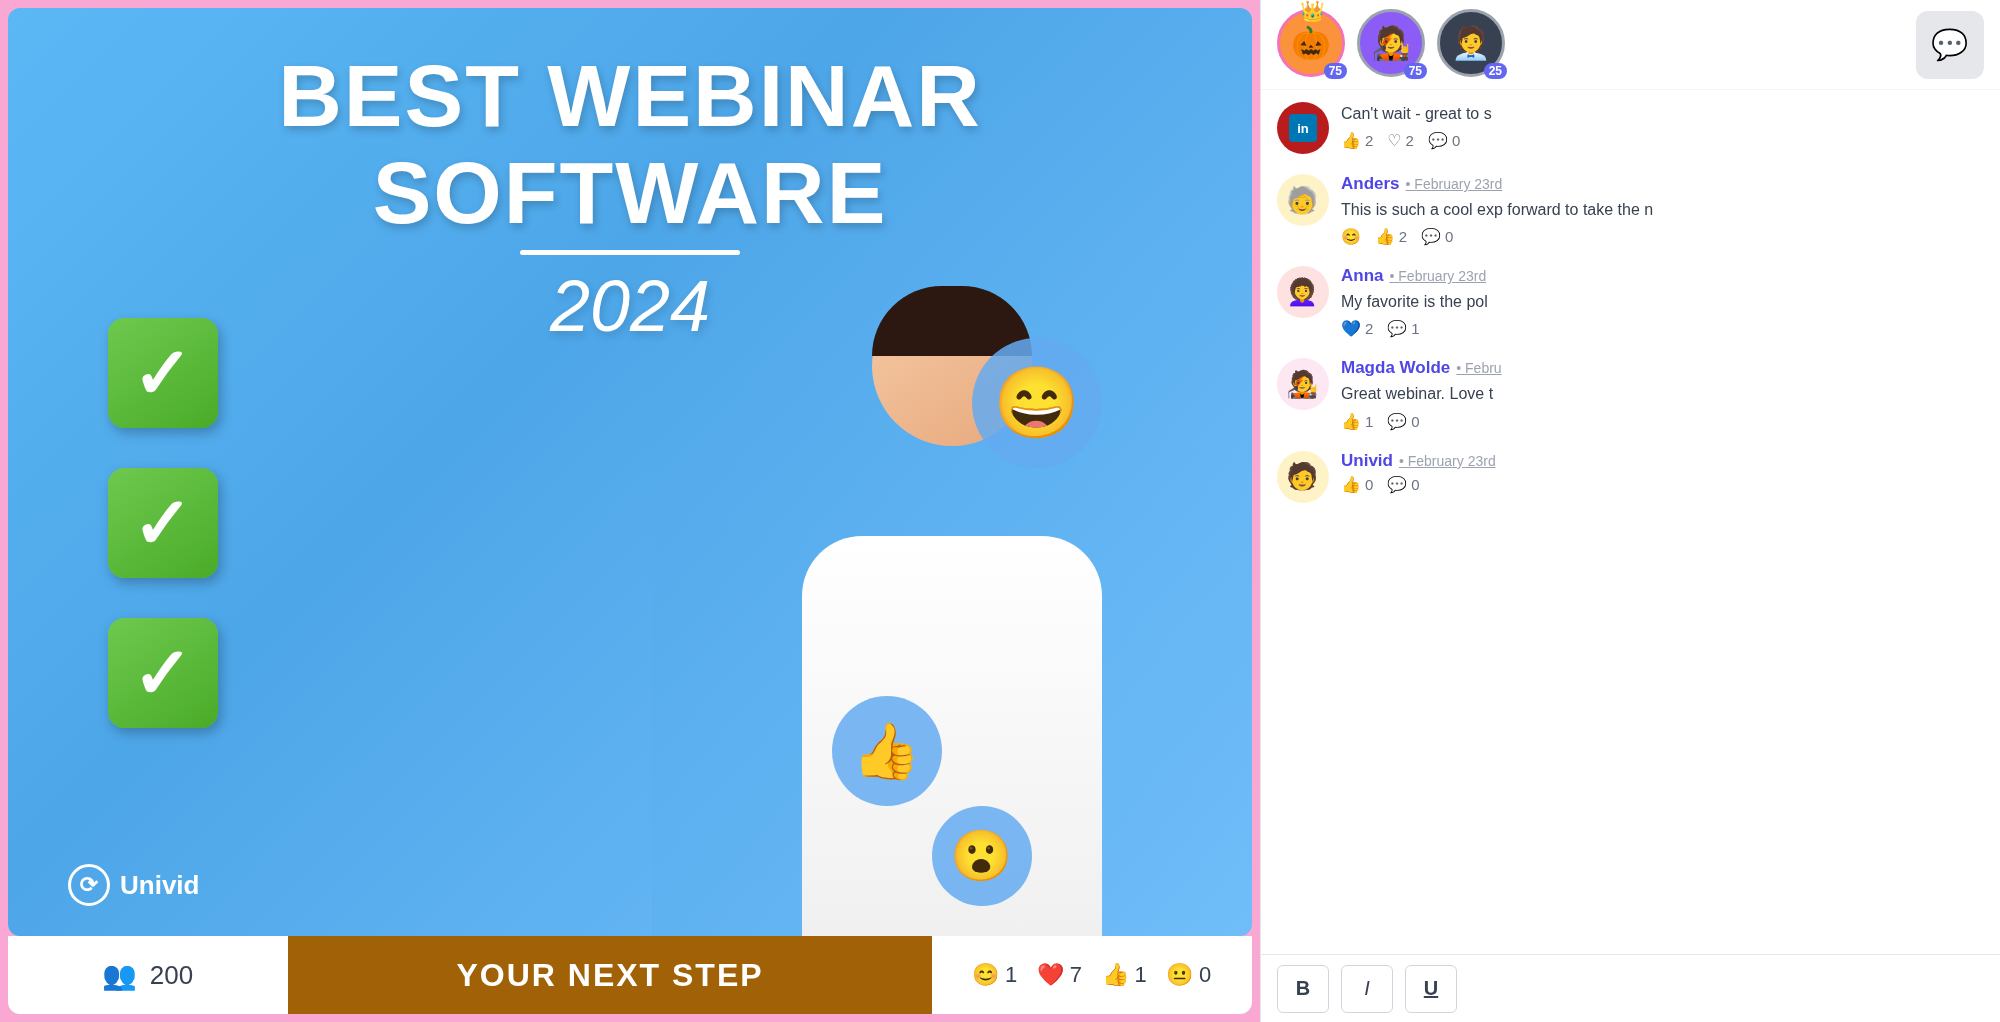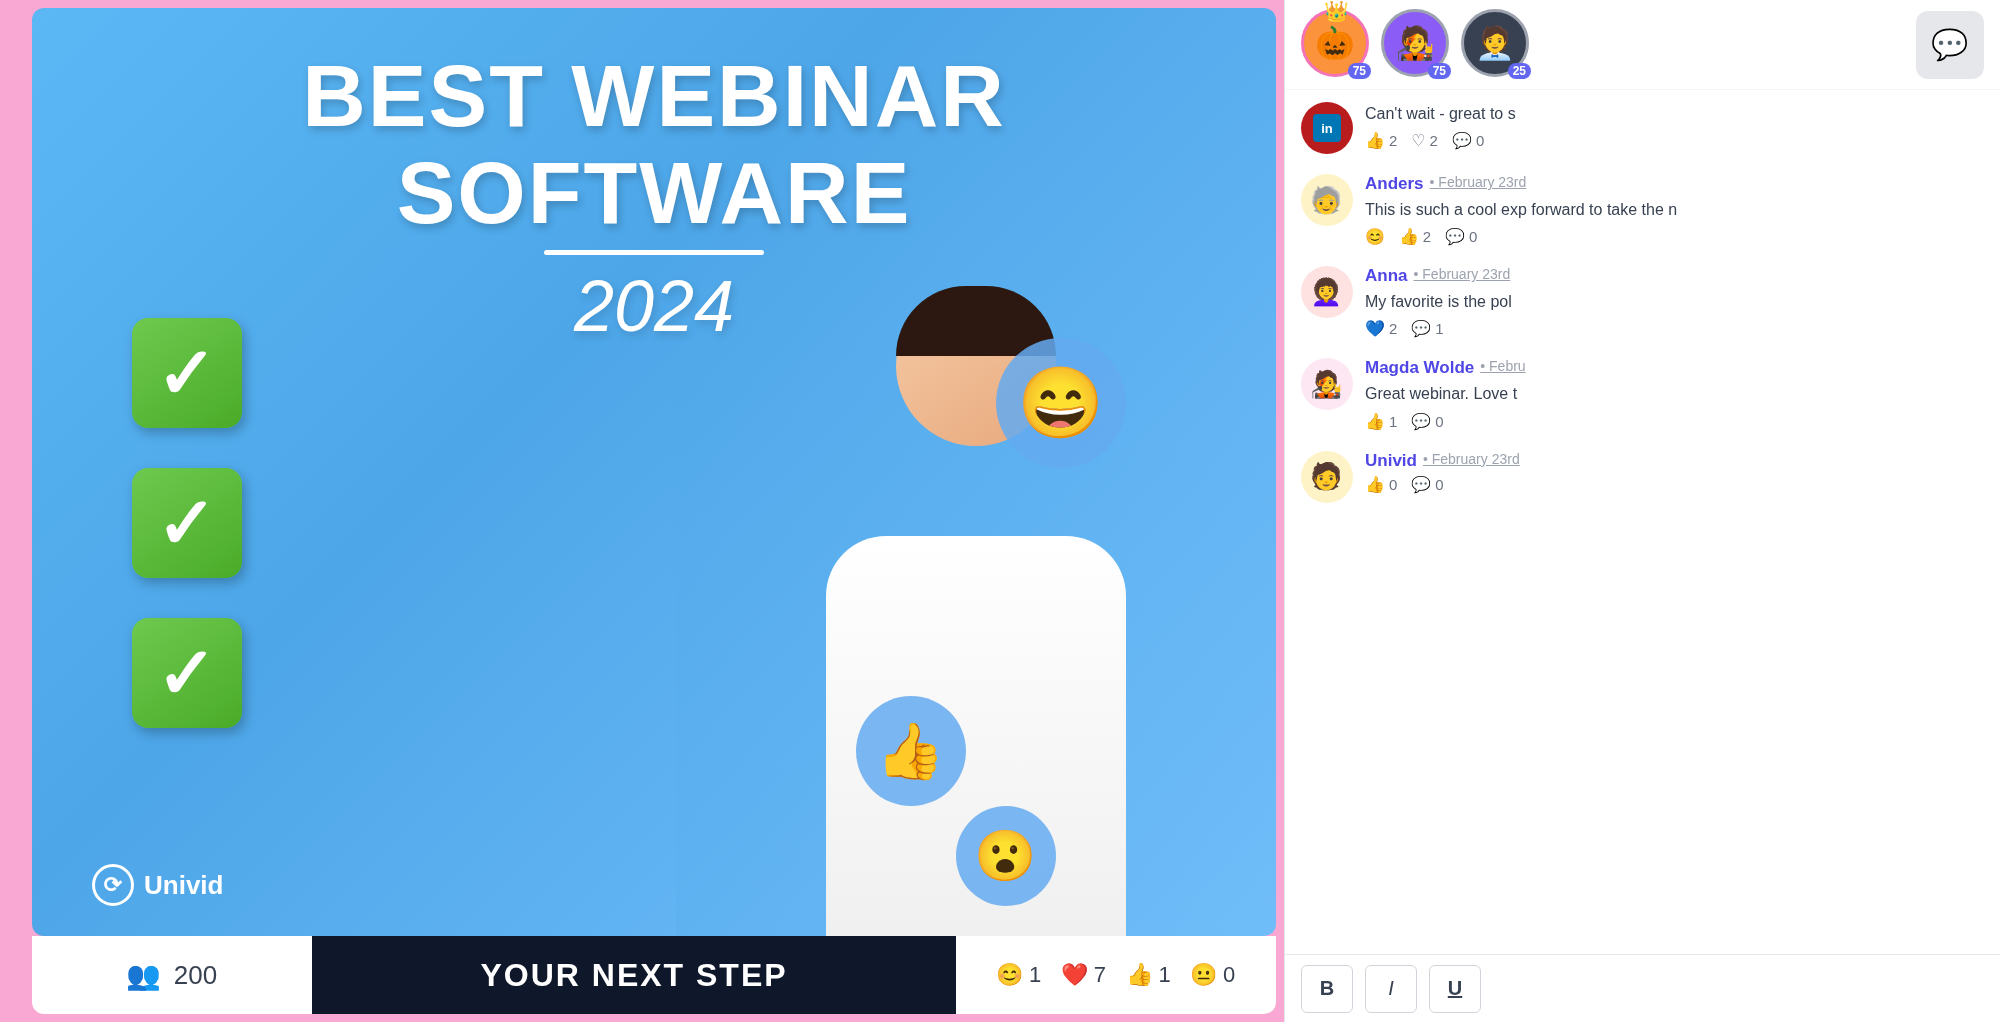"BEST WEBINAR SOFTWARE" .video-area { margin-left: 24px -> none }
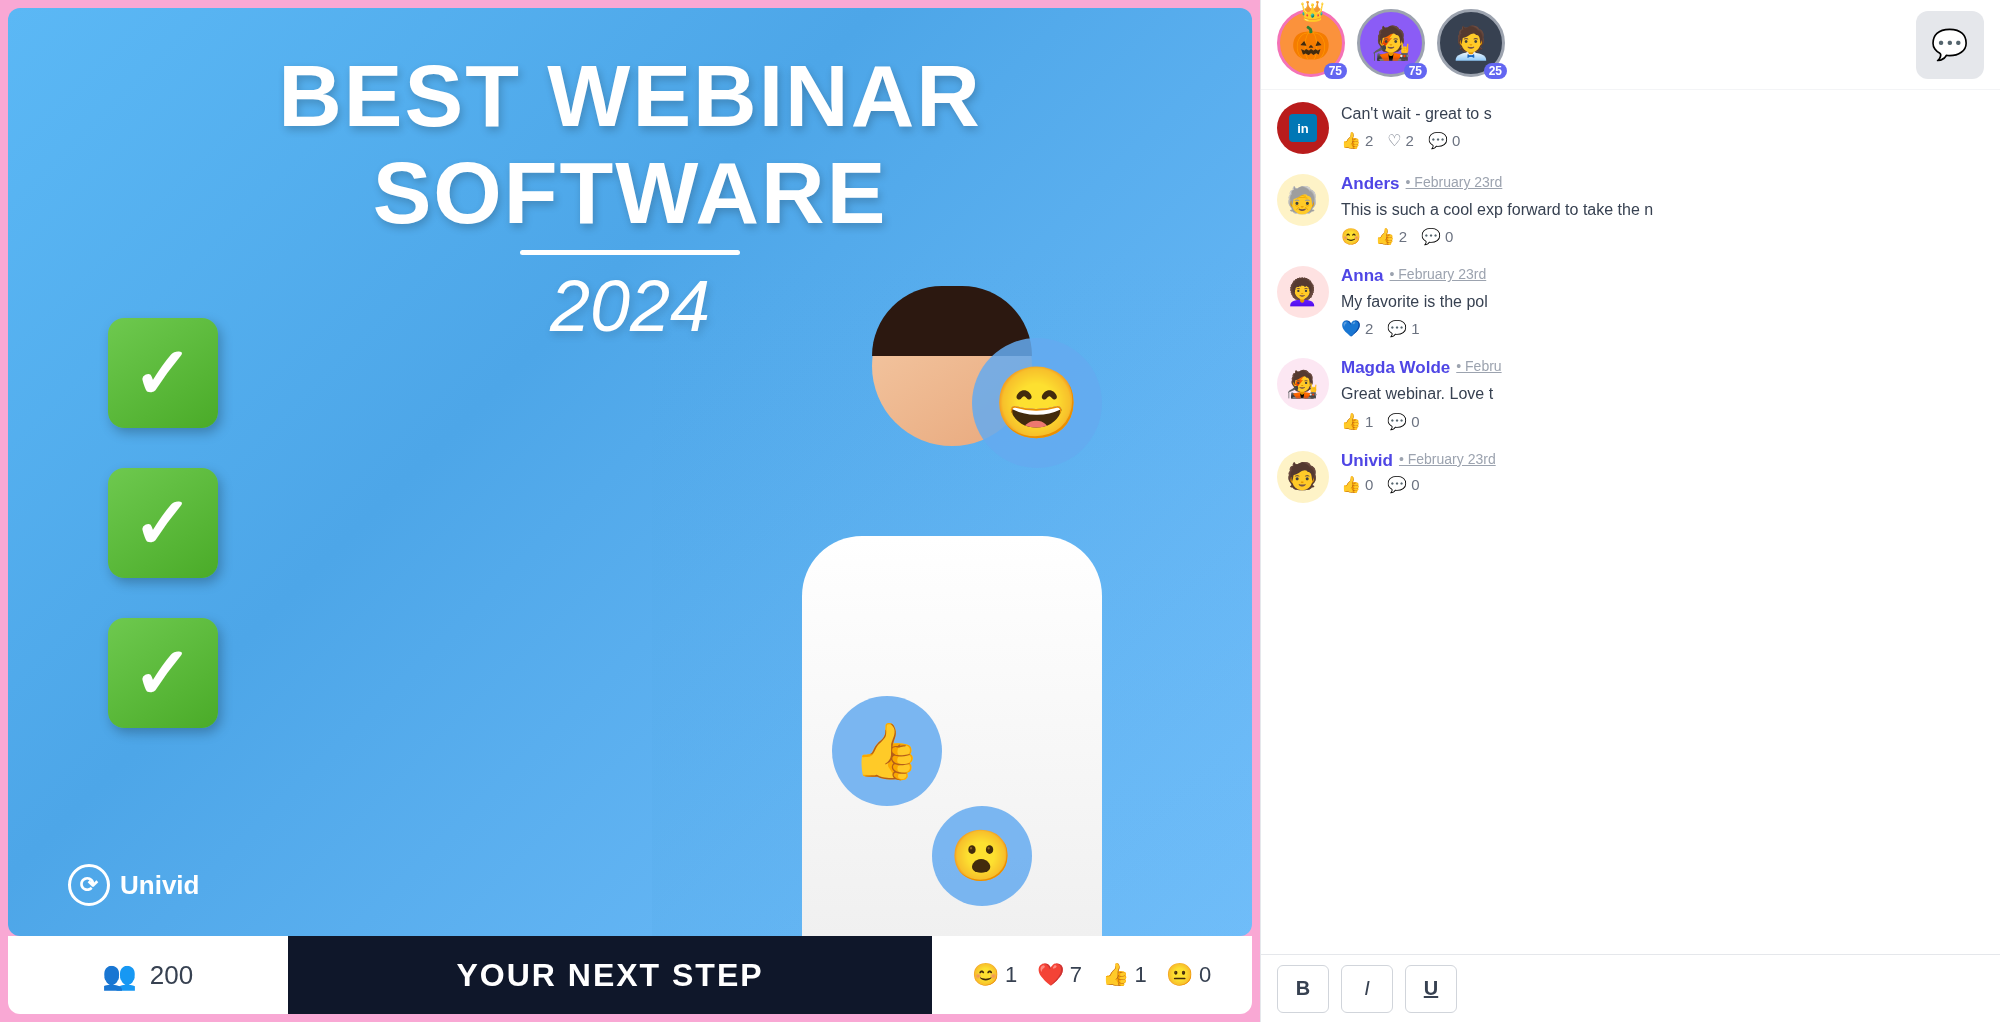"Anders" .comment-header { align-items: none -> center }
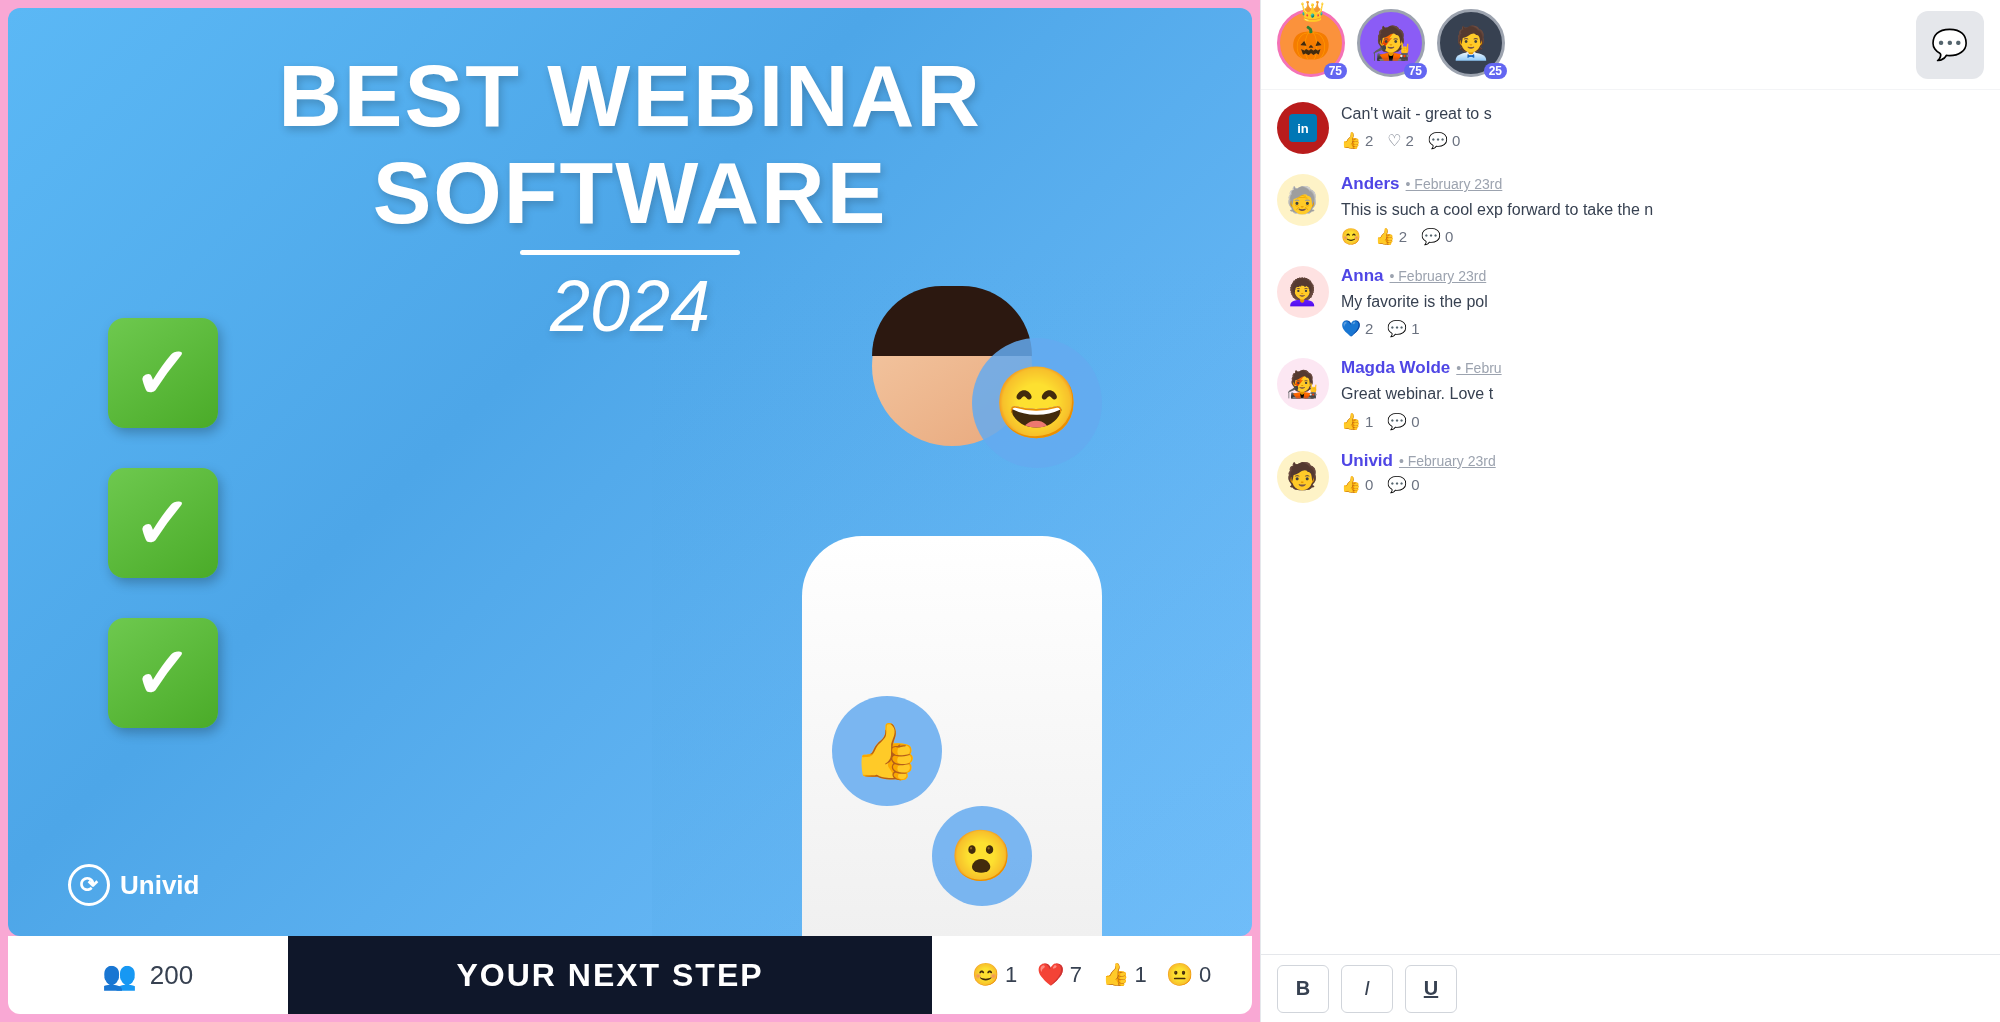"YOUR NEXT STEP" .cta-button { background: #0f172a -> #a16207 }
